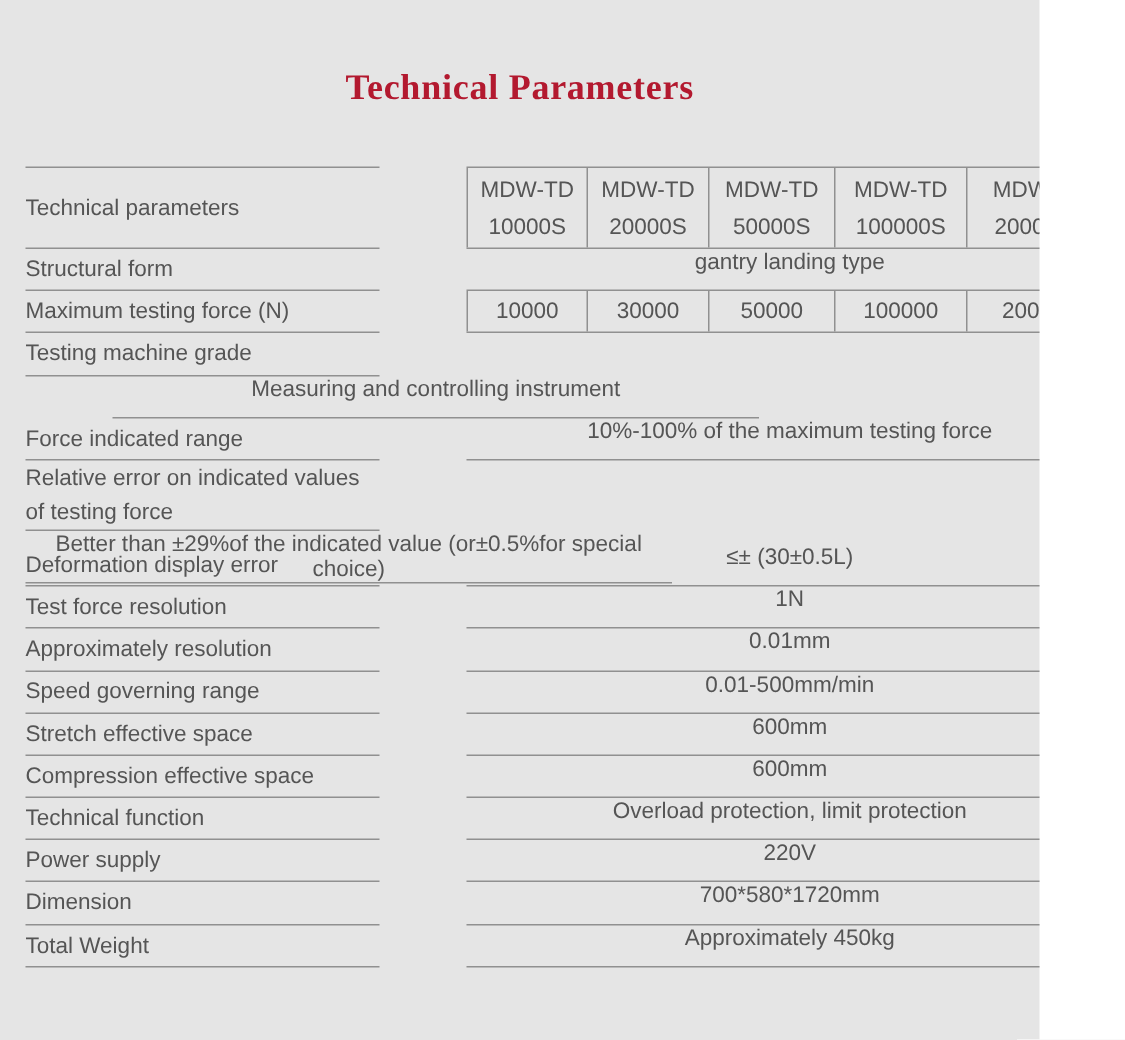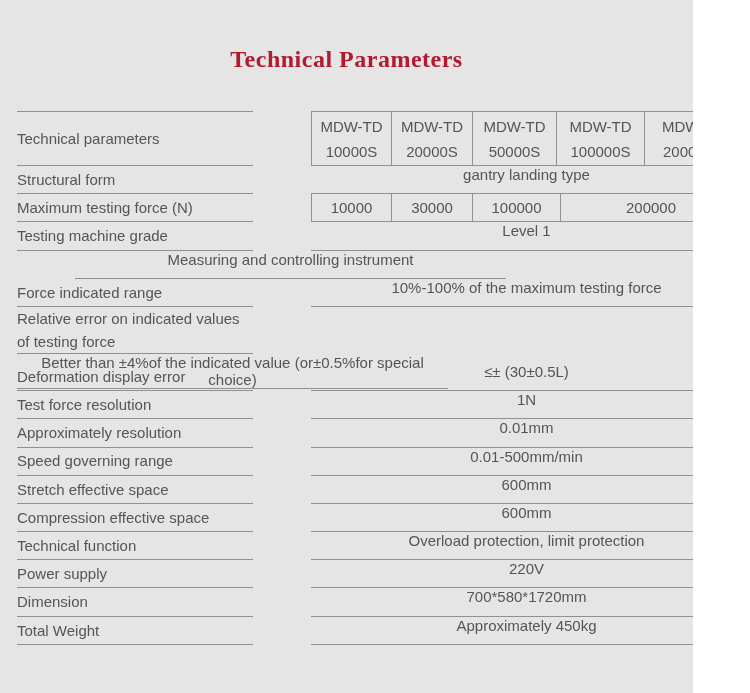"50000" div.cell { html: none -> <div>50000</div> }
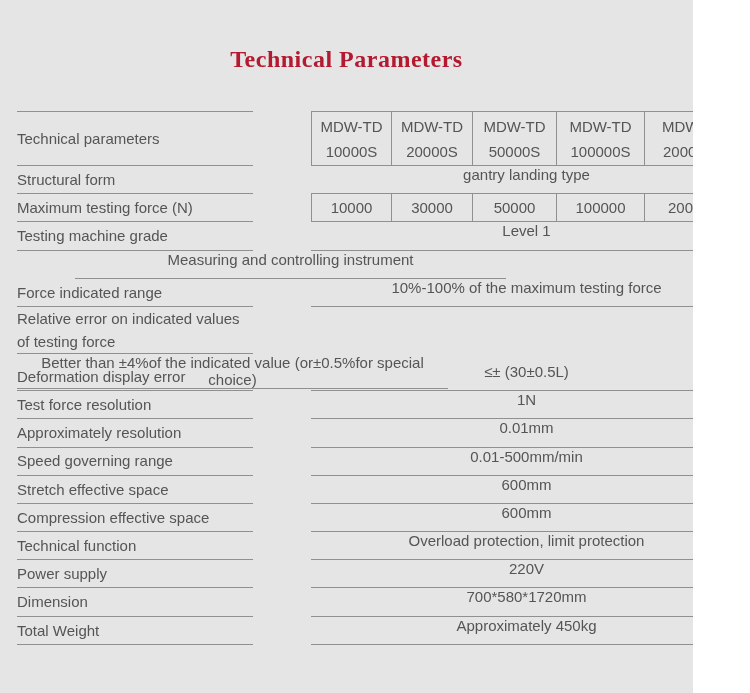"Level 1" div.val { html: <div>Level 1</div> -> none }
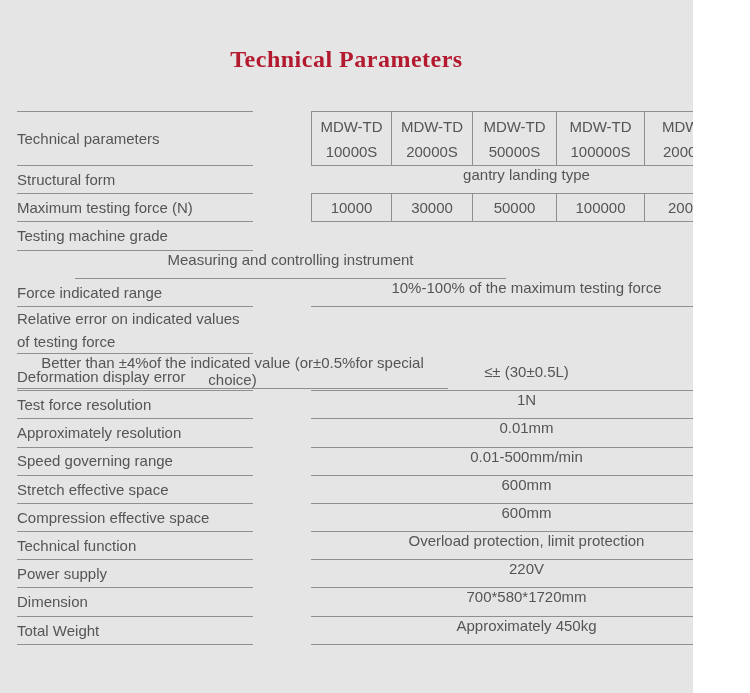"Better than ±4%of the indicated" div.val { text: 4%of -> 29%of }
